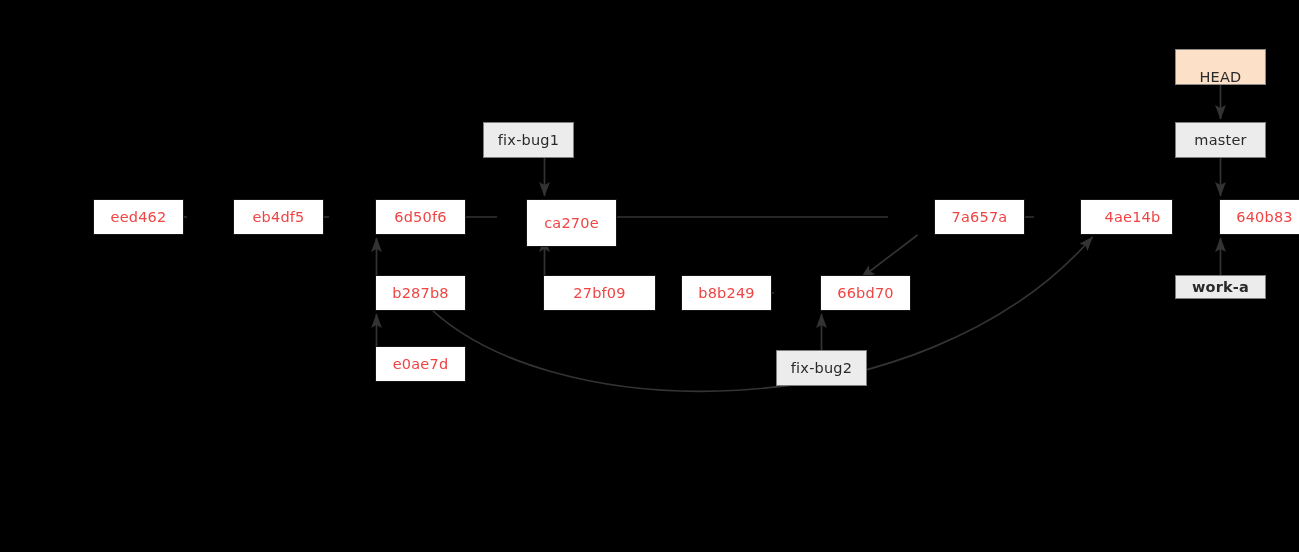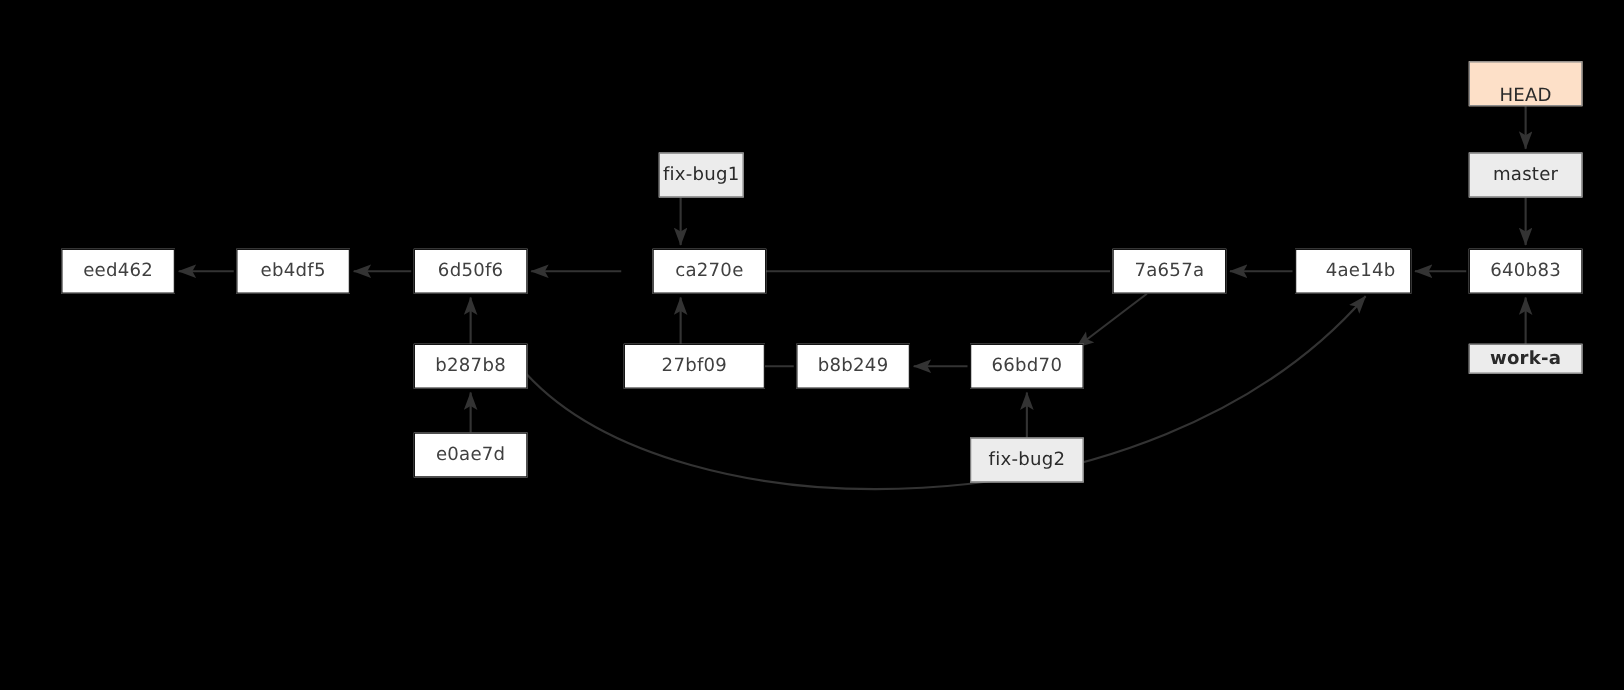"fix-bug1" div.node { left: 527px -> 483px; width: 68px -> 91px }
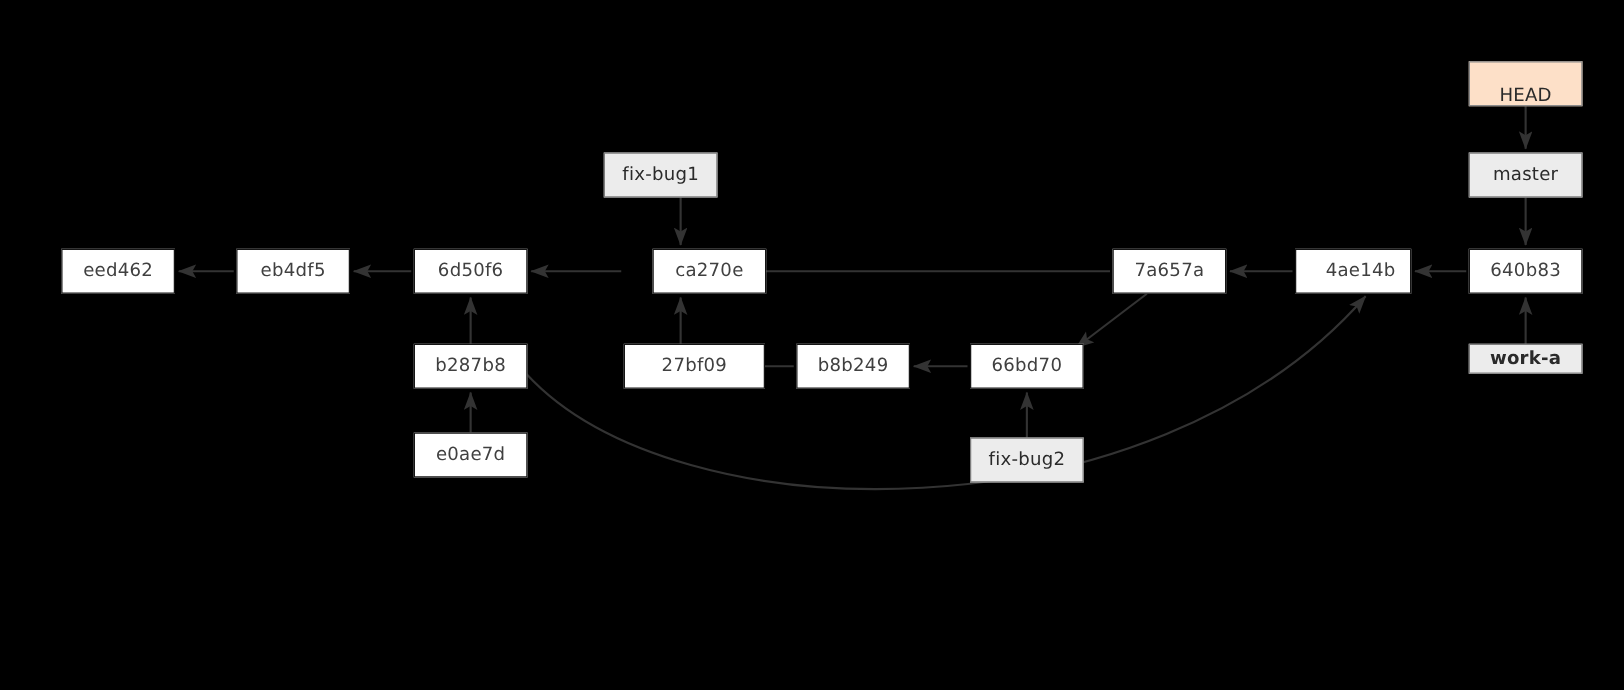"eed462" .node.commit { color: #404040 -> #ef4444; margin-left: none -> 44px }
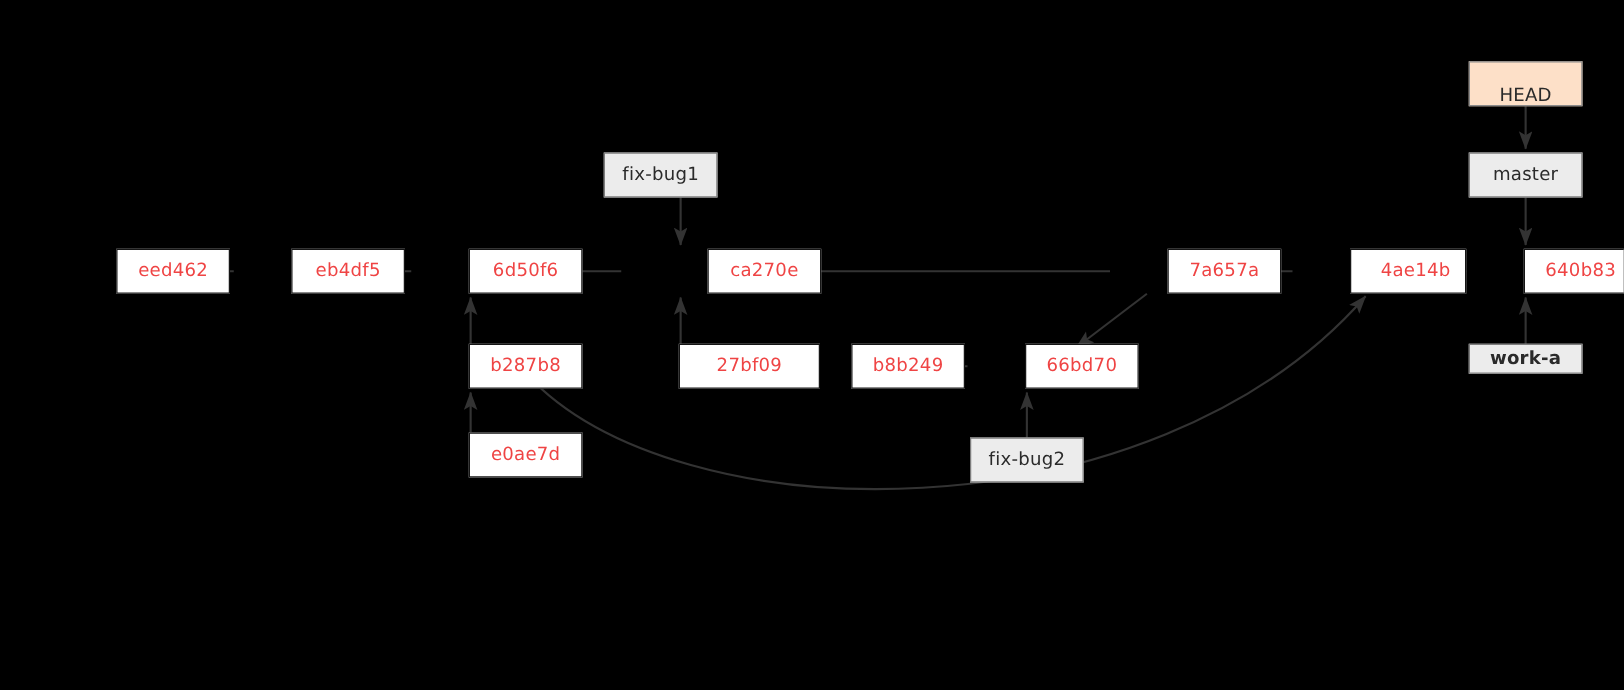"ca270e" div.node { height: 36px -> 48px; left: 522px -> 482px }
